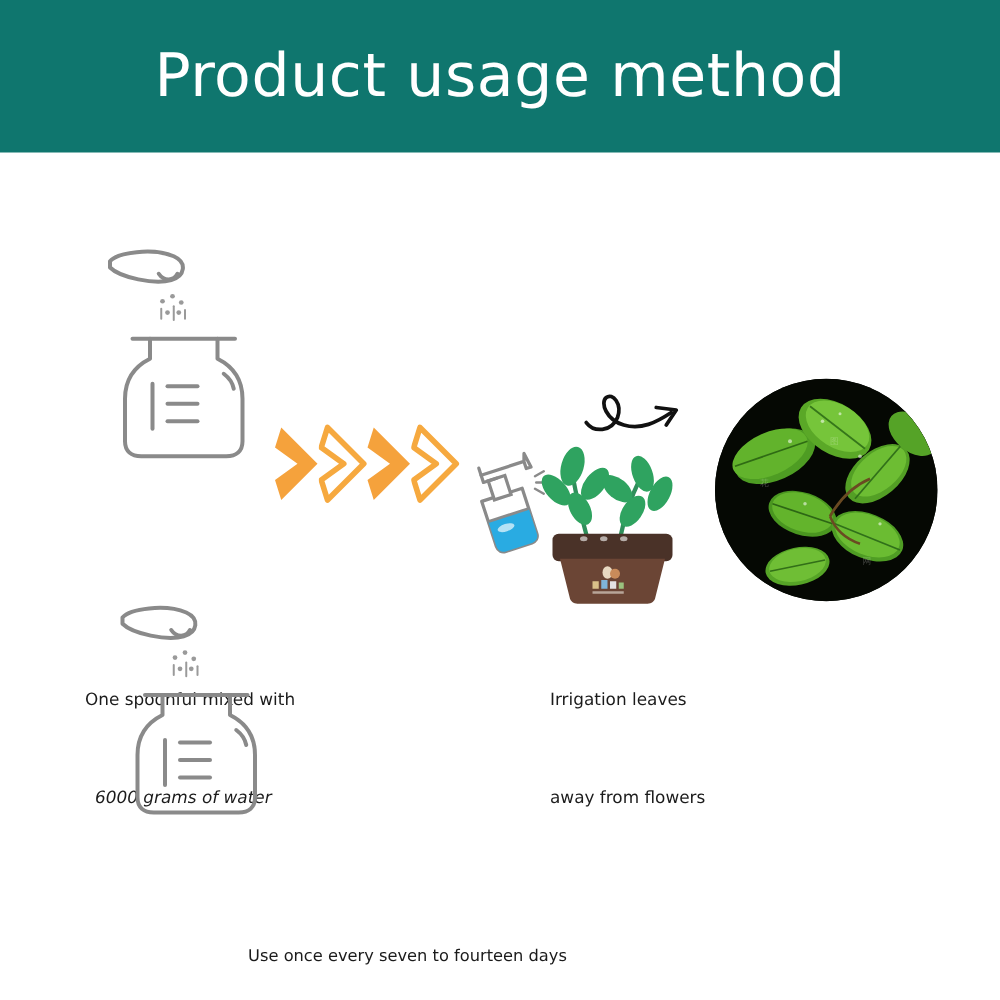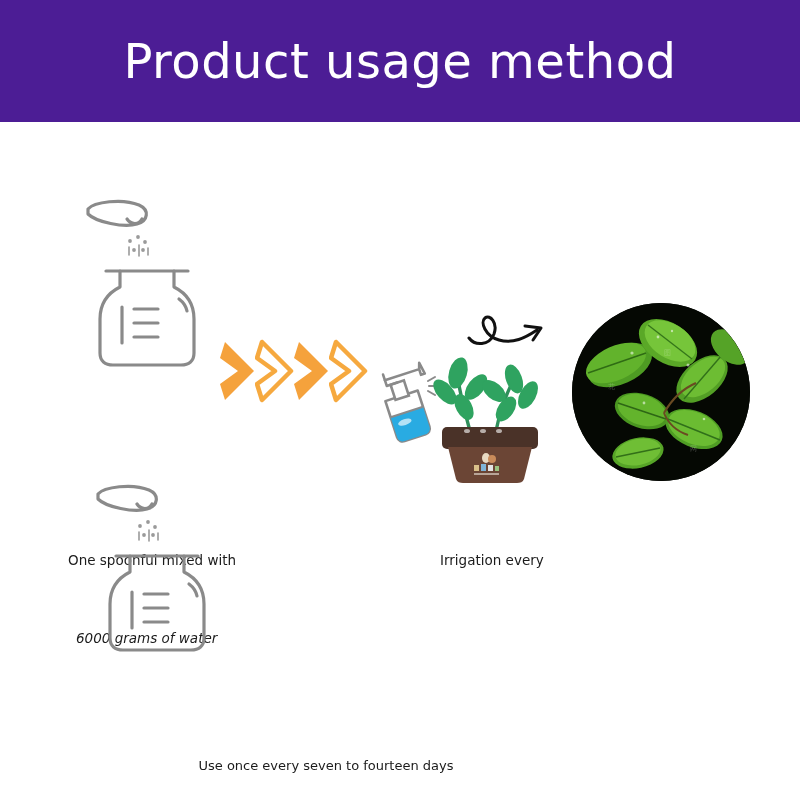"Product usage method" .header { background: #4c1d95 -> #0f766e }
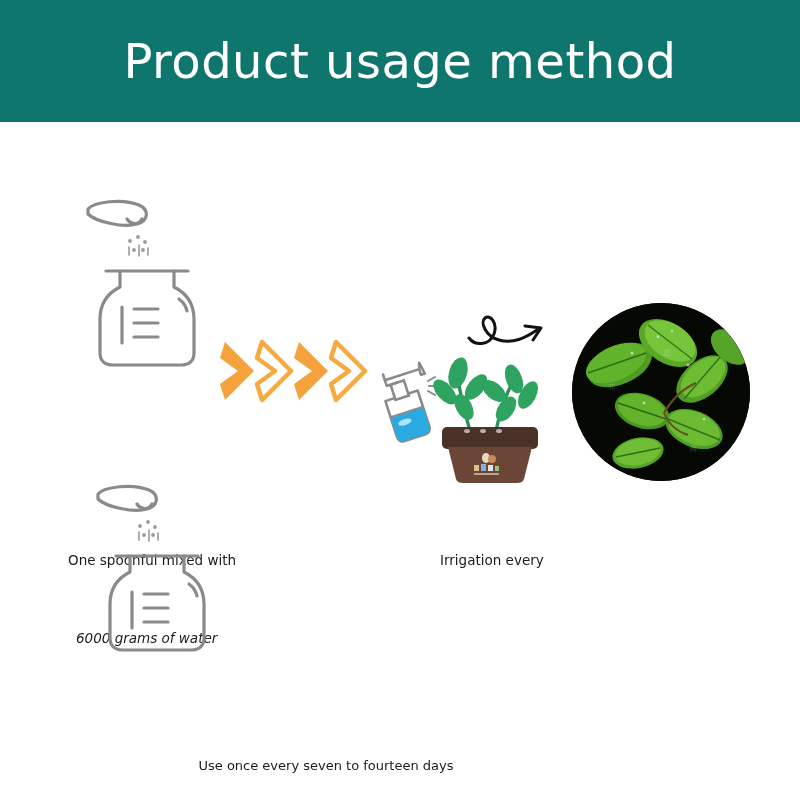"Irrigation every" span.caption-line { text: every -> leaves }
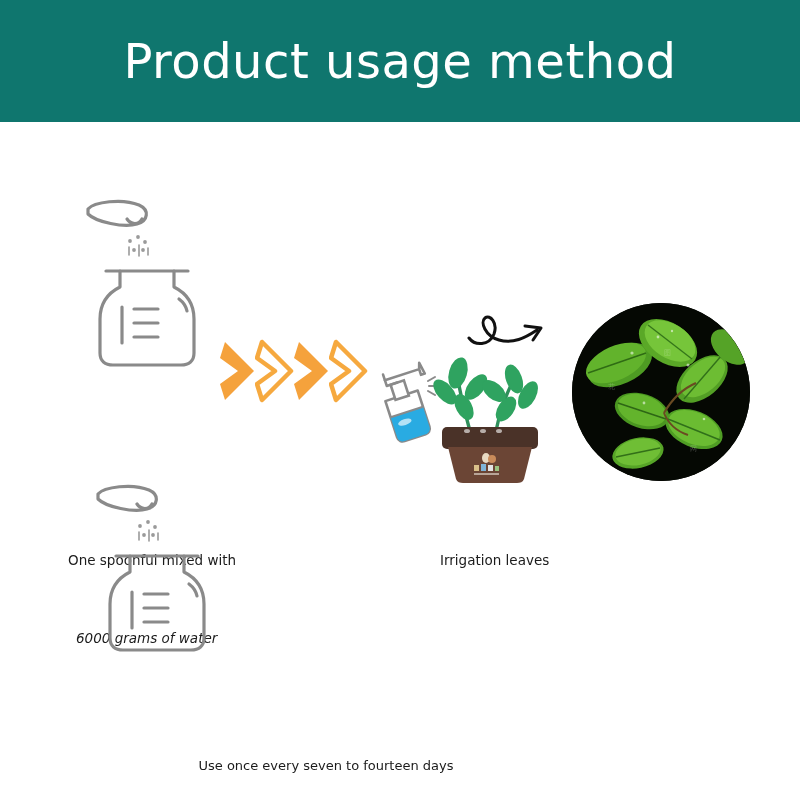"away from flowers" span.caption-line { html: none -> <span>away from flowers</span> }
